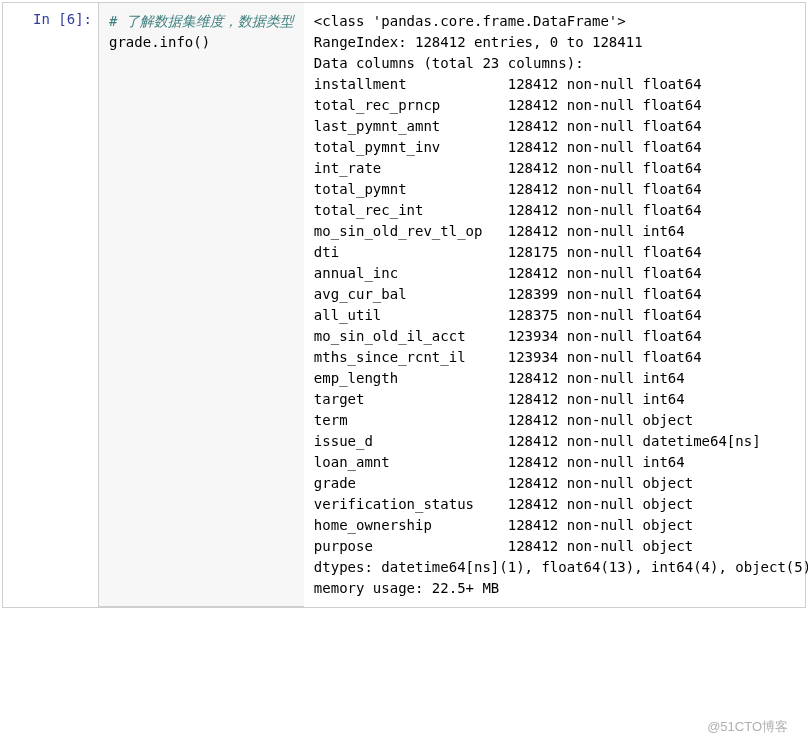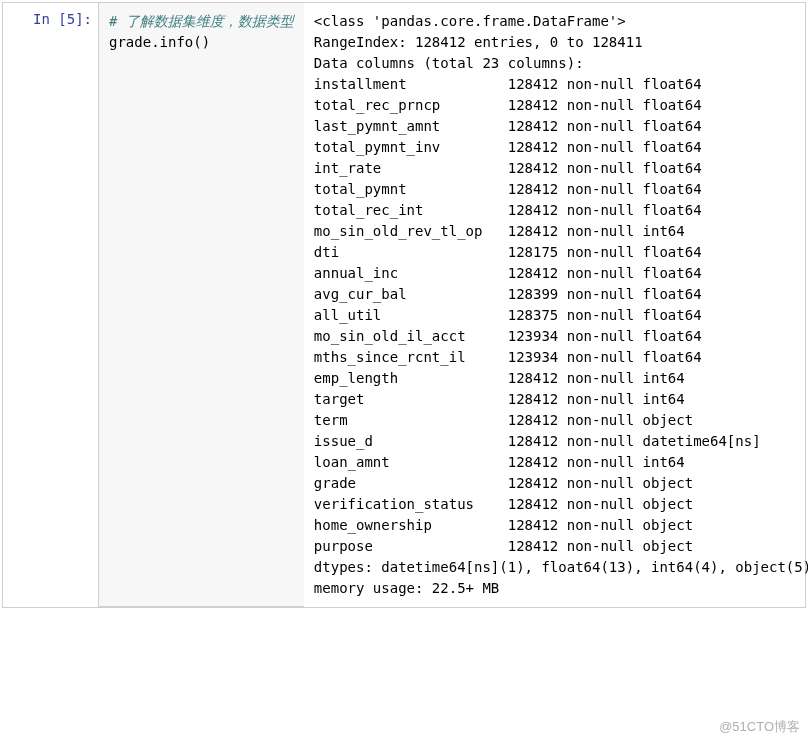"In [5]:" span { text: 5 -> 6 }
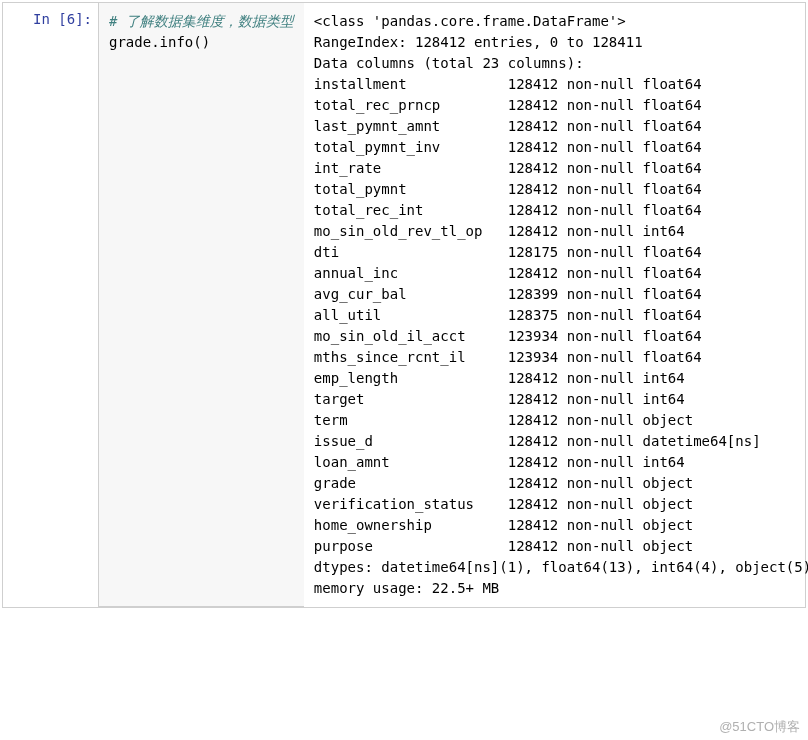"@51CTO博客" .watermark { right: 8px -> 20px }
